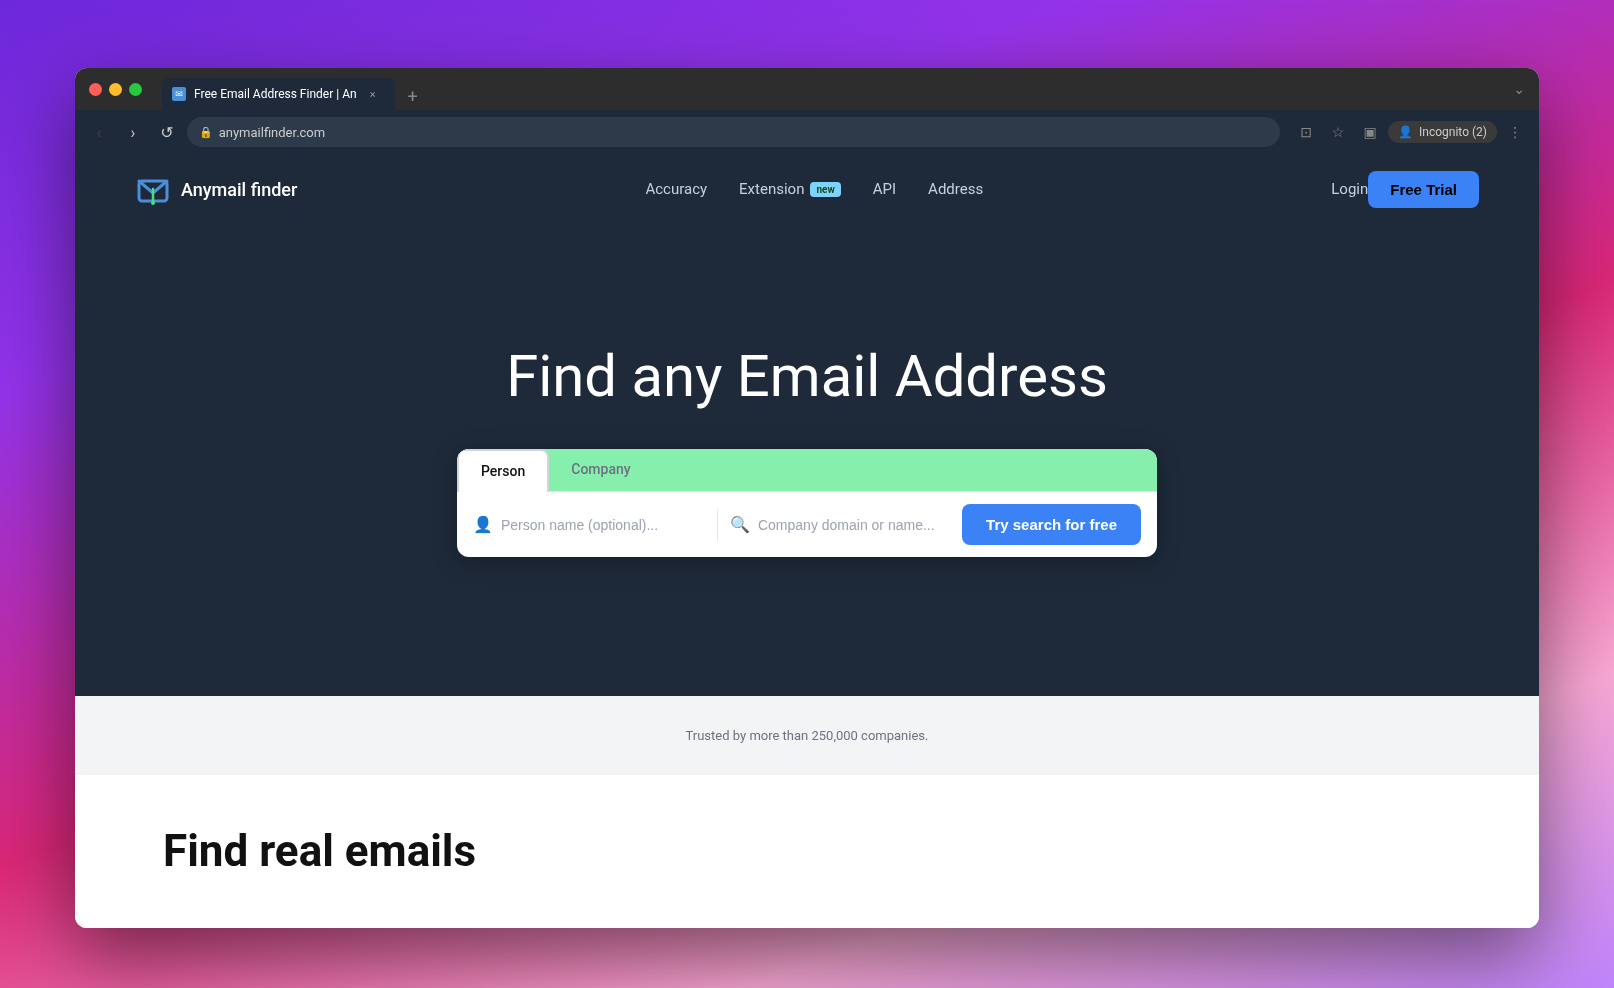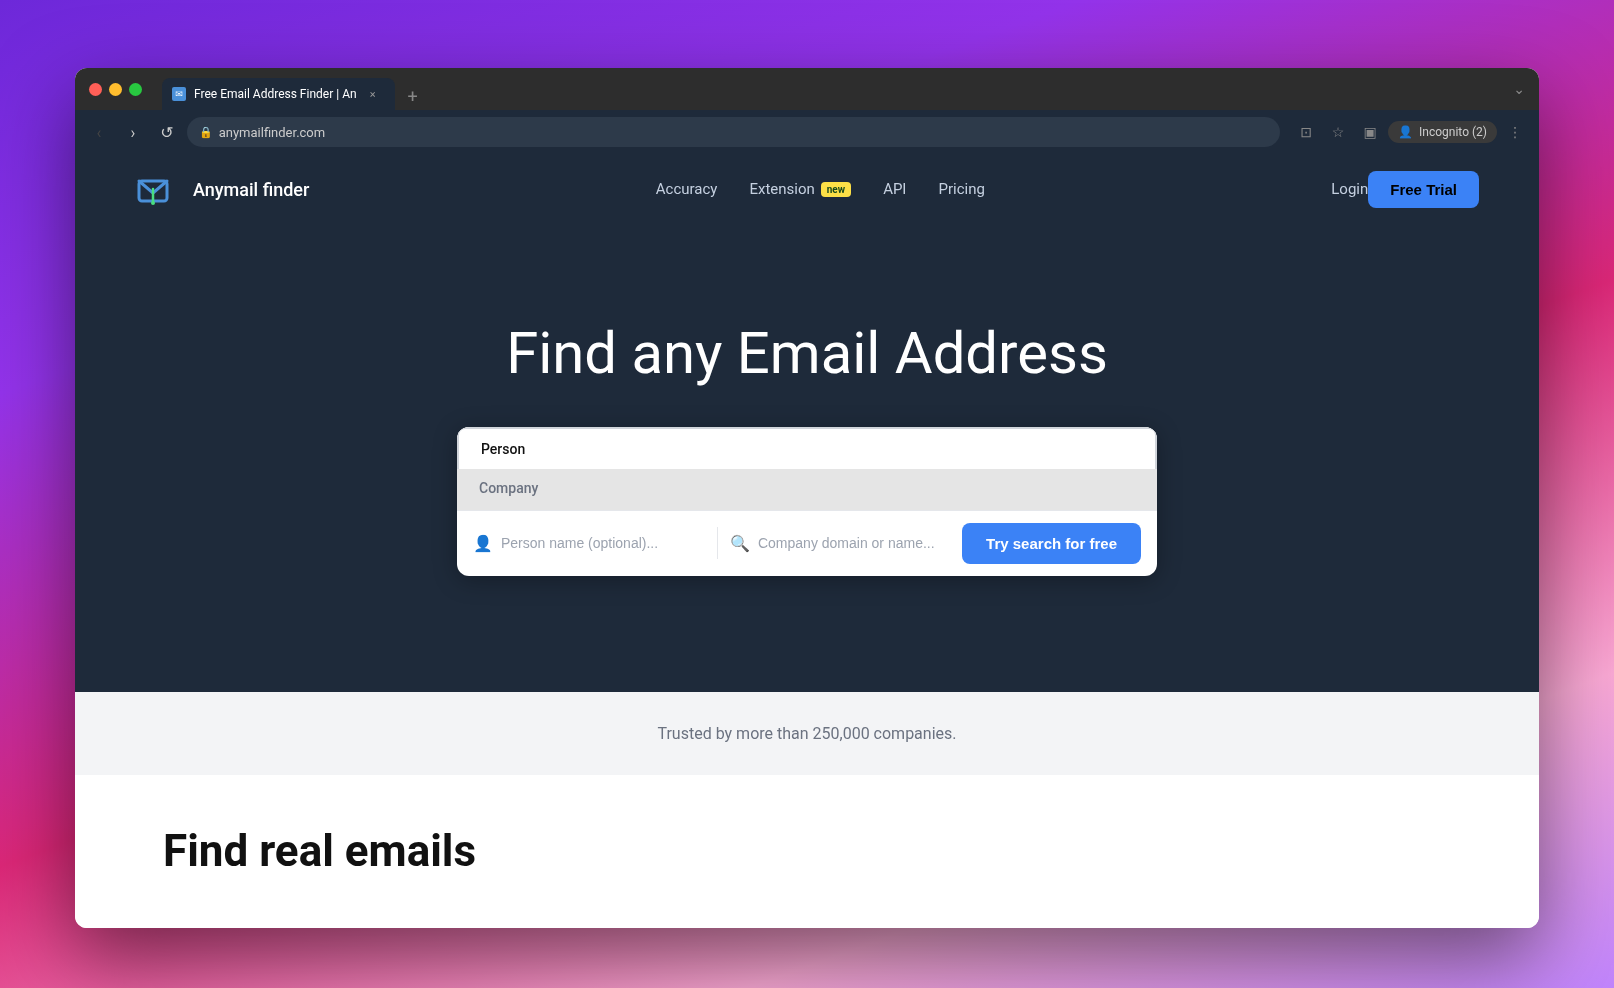"Anymail finder" .logo-area { gap: 22px -> 10px }
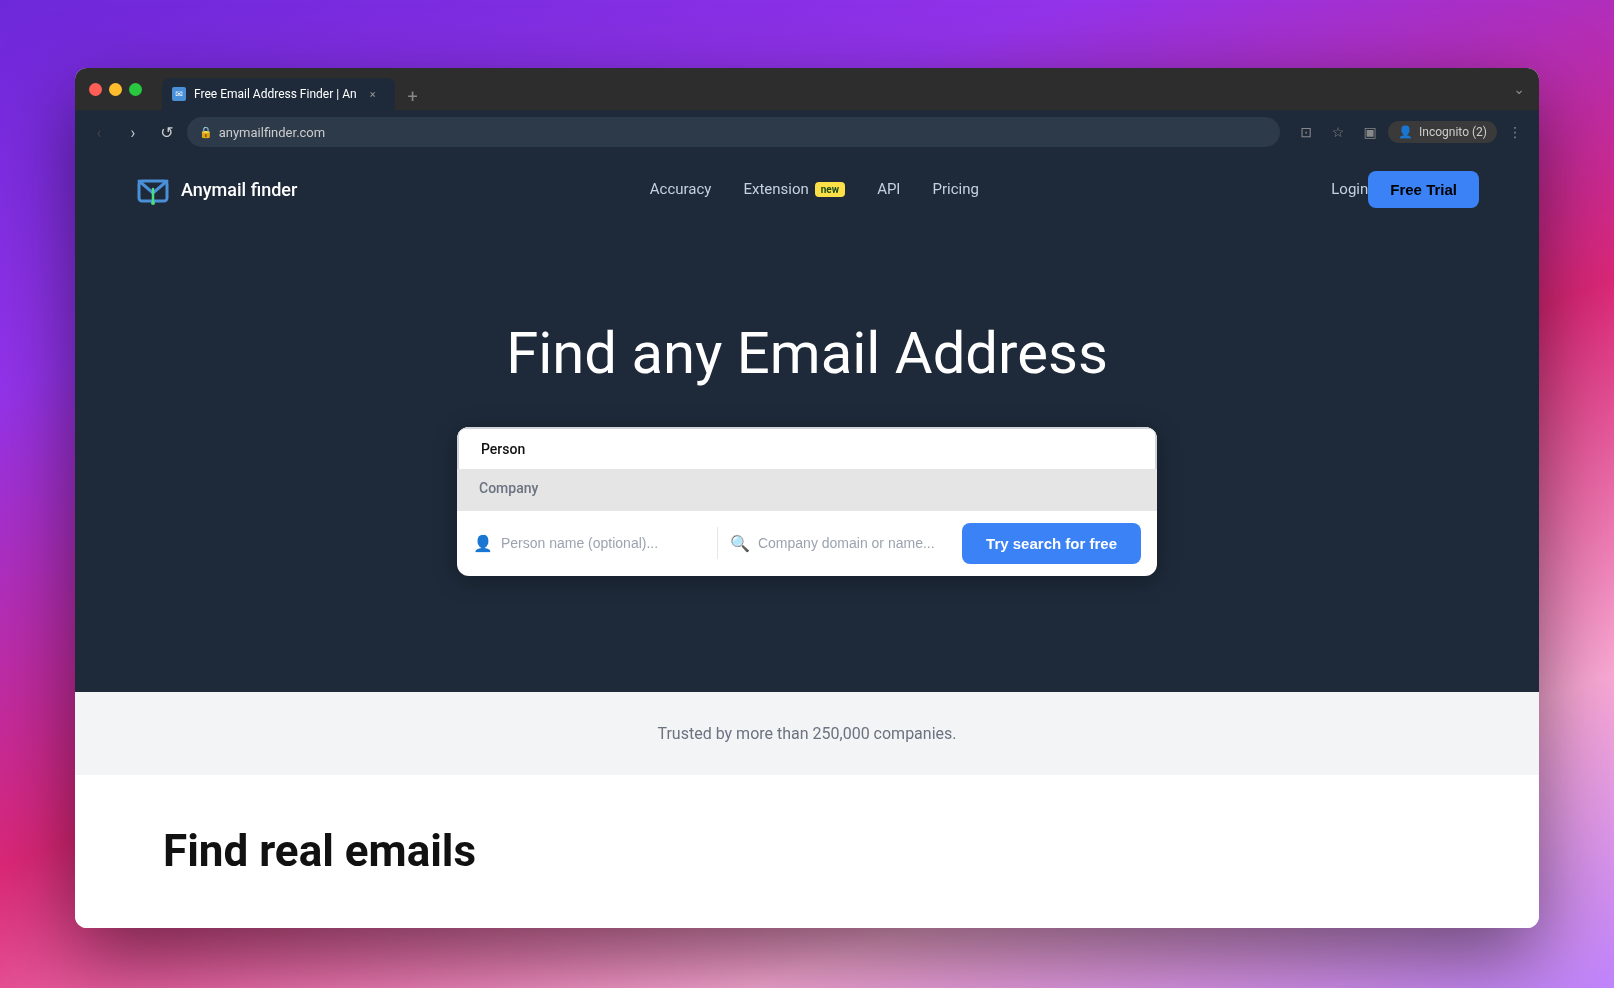"new" .new-badge { background: #fde047 -> #7dd3fc }
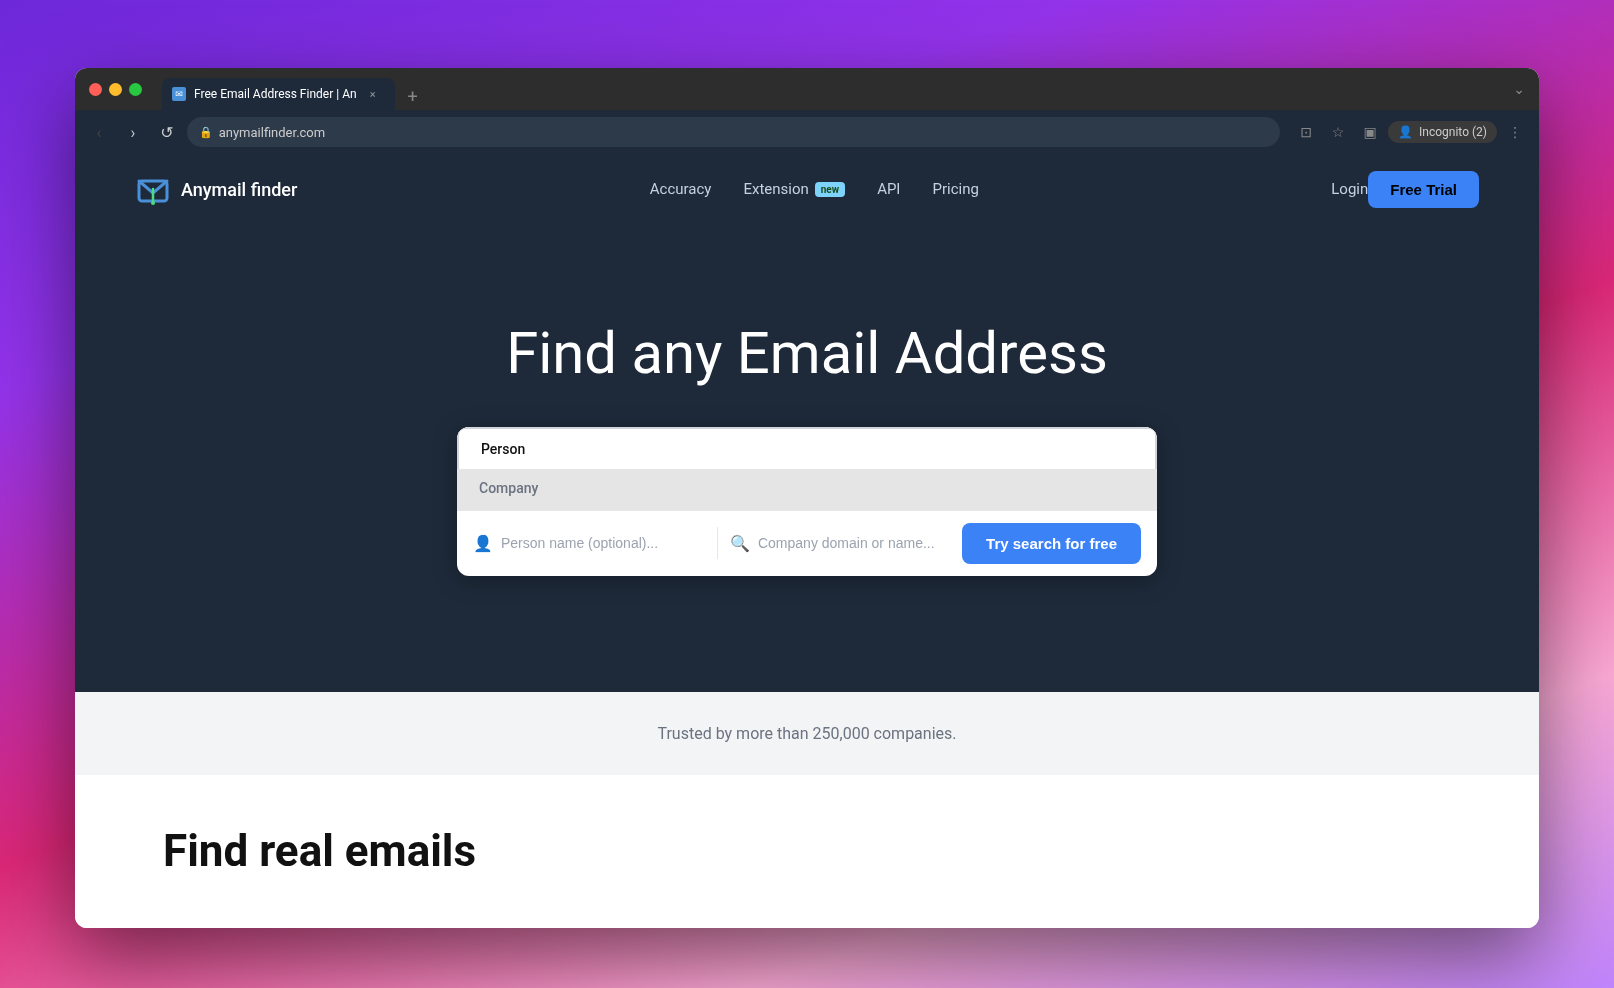"Pricing" span { text: Pricing -> Address }
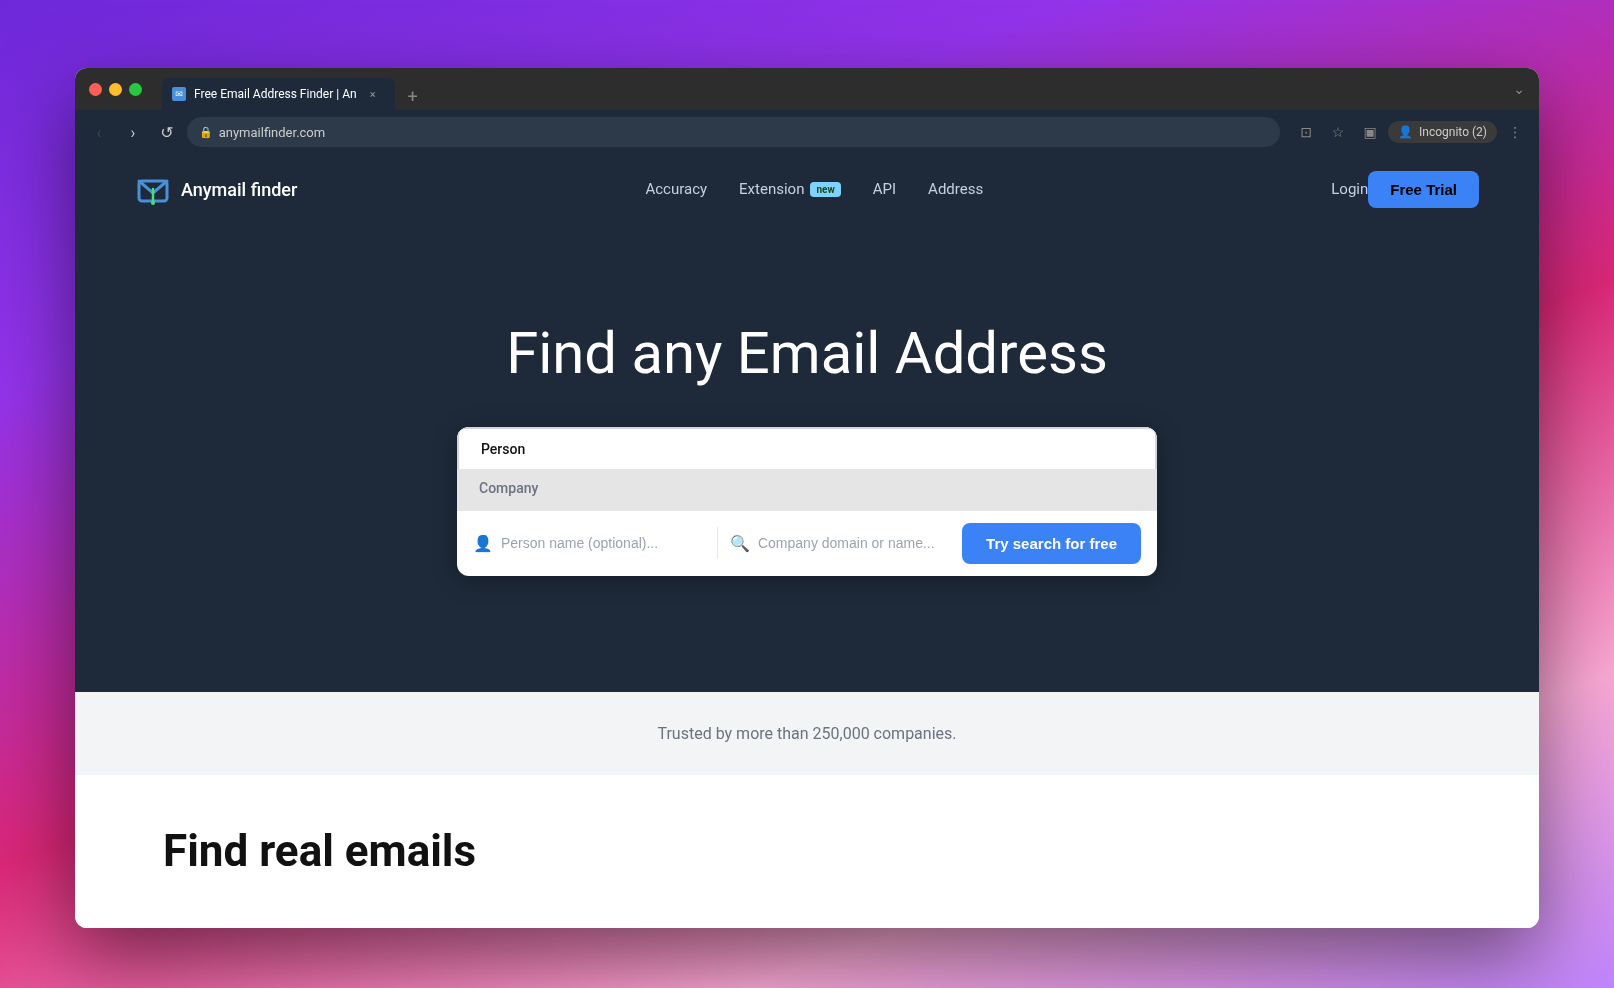"Person" .search-tabs { background: #e5e5e5 -> #86efac; flex-direction: column -> none }
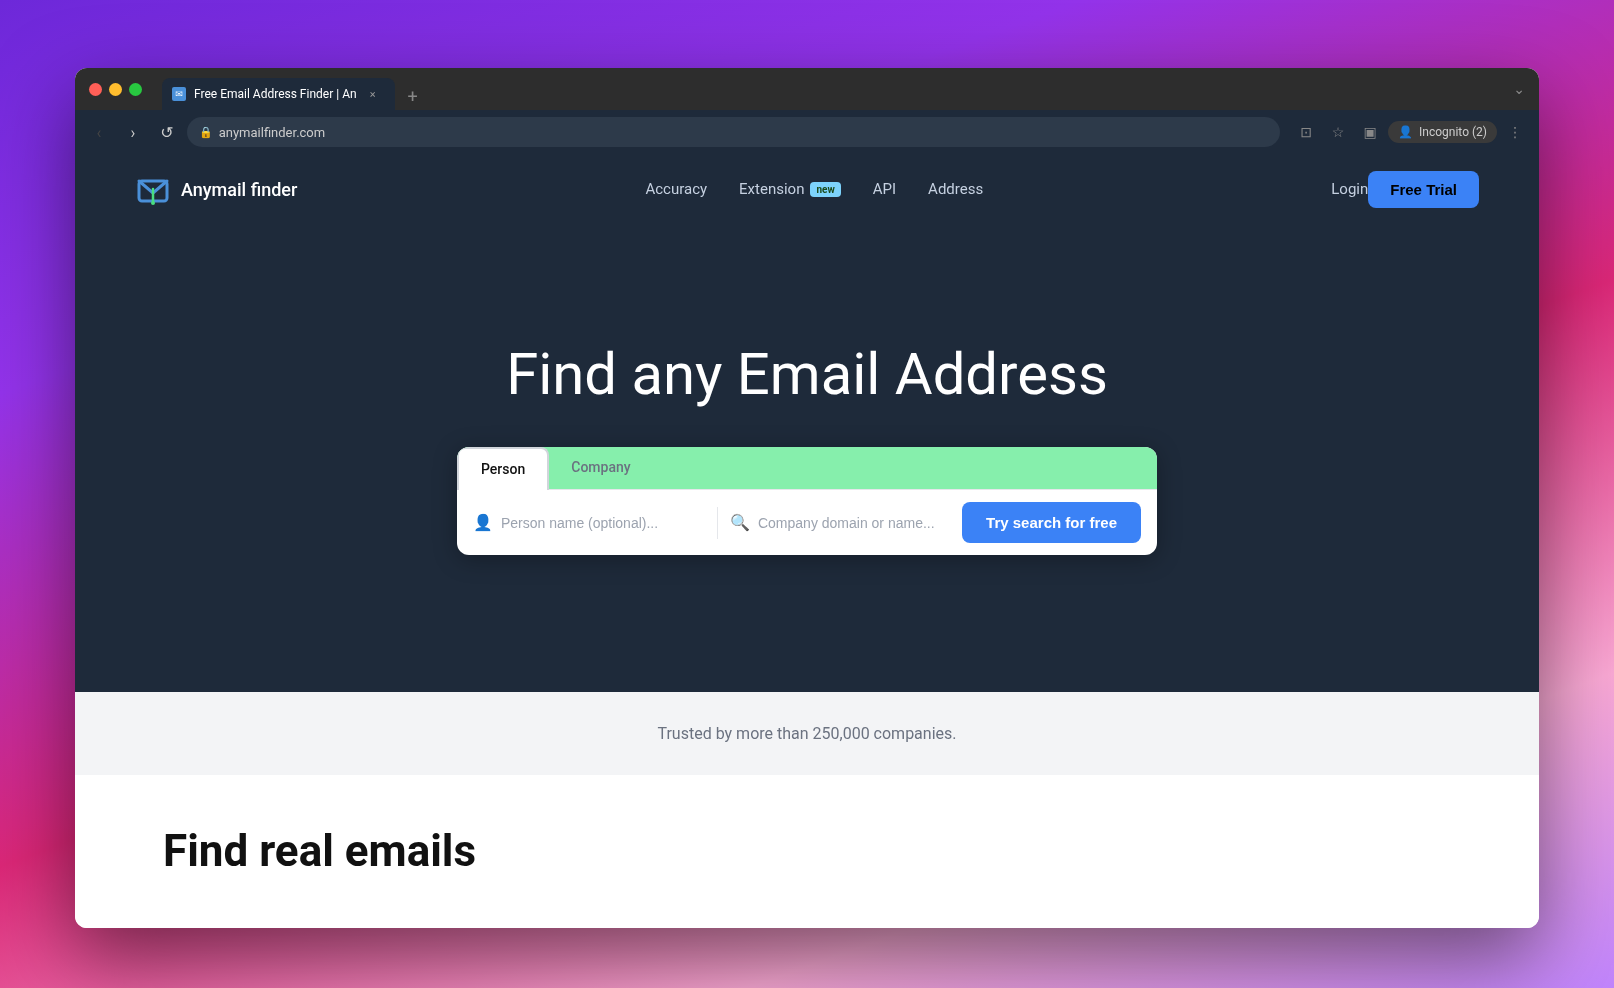"Trusted by more than 250,000" .trust-text { font-size: 16px -> 13px }
